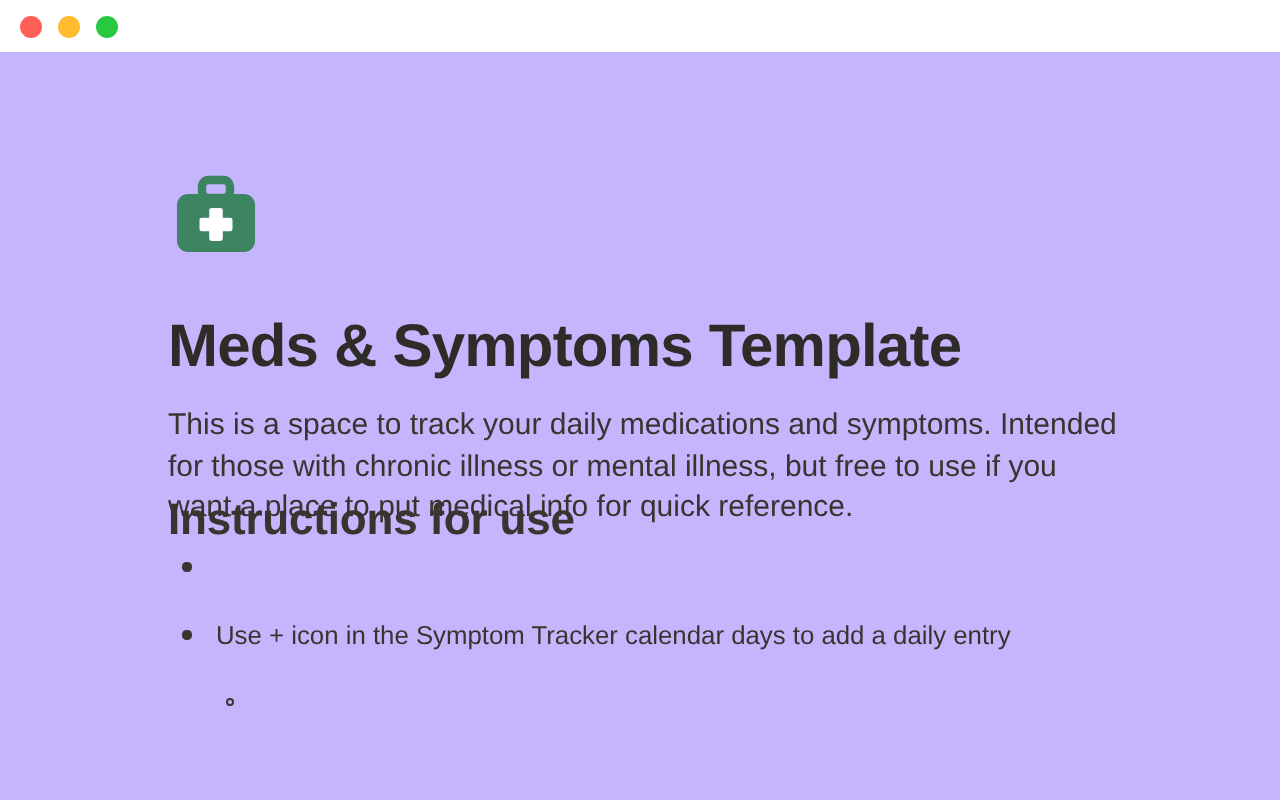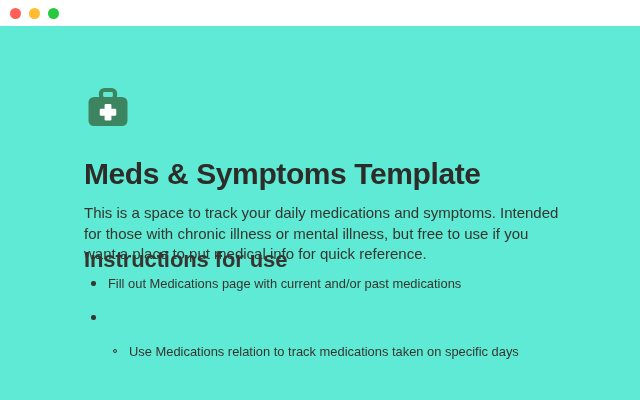"Meds & Symptoms Template" #app-window { background: #5eead4 -> #c4b5fd }
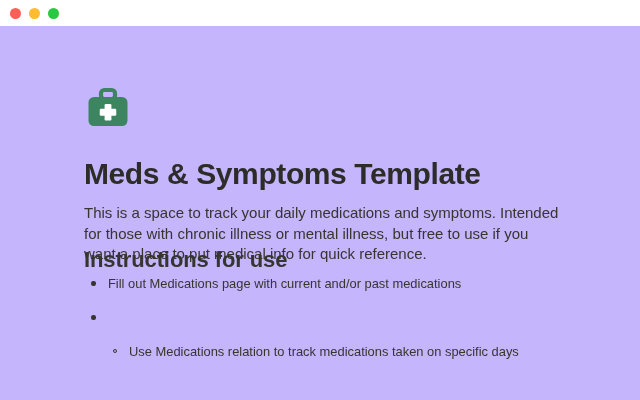"Fill out Medications page with" span.li-text { html: <span>Fill out Medications page with current and/or past medications</span> -> none }
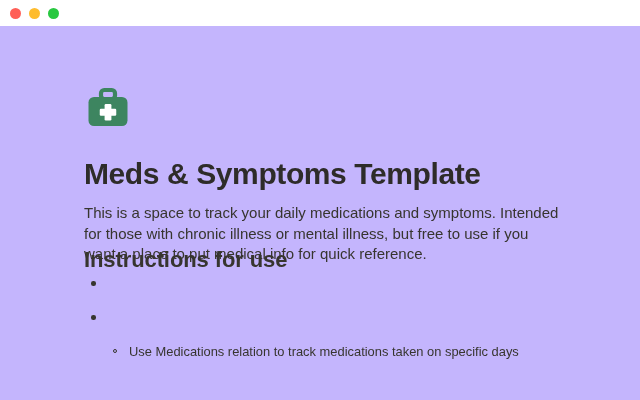"Use + icon in the" span.li-text { html: none -> <span>Use + icon in the Symptom Tracker calendar days to add a daily entry</span> }
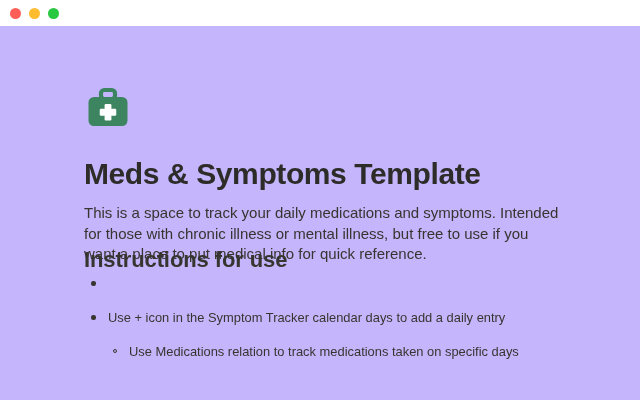"Use Medications relation to track" span.li-text { html: <span>Use Medications relation to track medications taken on specific days</span> -> none }
